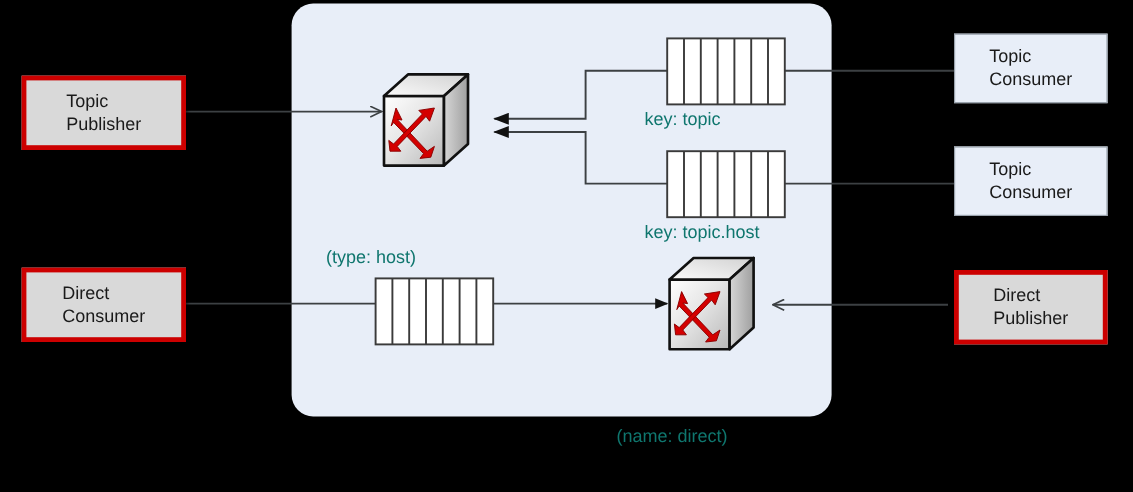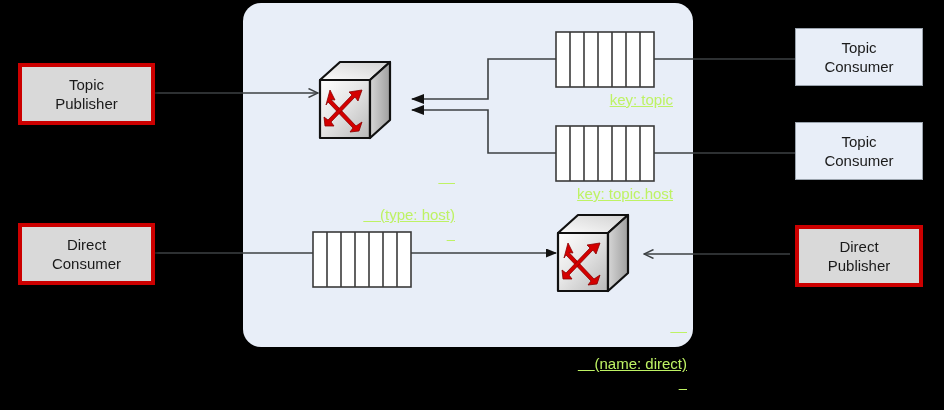"Topic" .ep-box { text-align: center -> left }
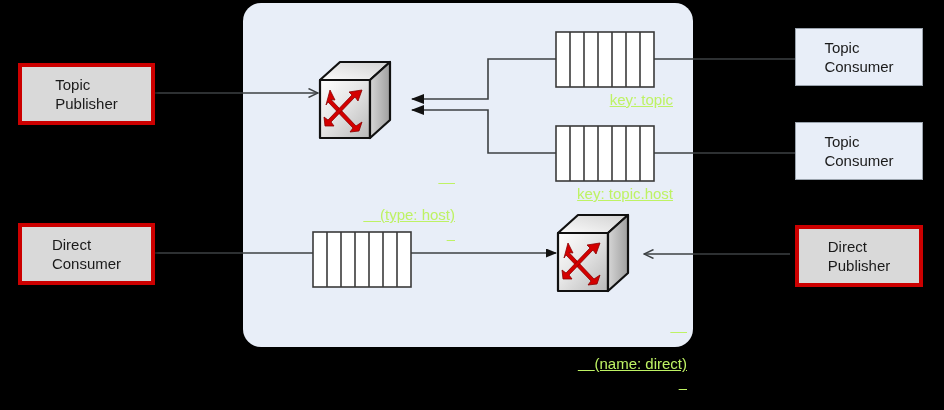"key: topic" .lbl { color: #bef264 -> #0f766e; text-align: right -> left; text-decoration: underline -> none }
